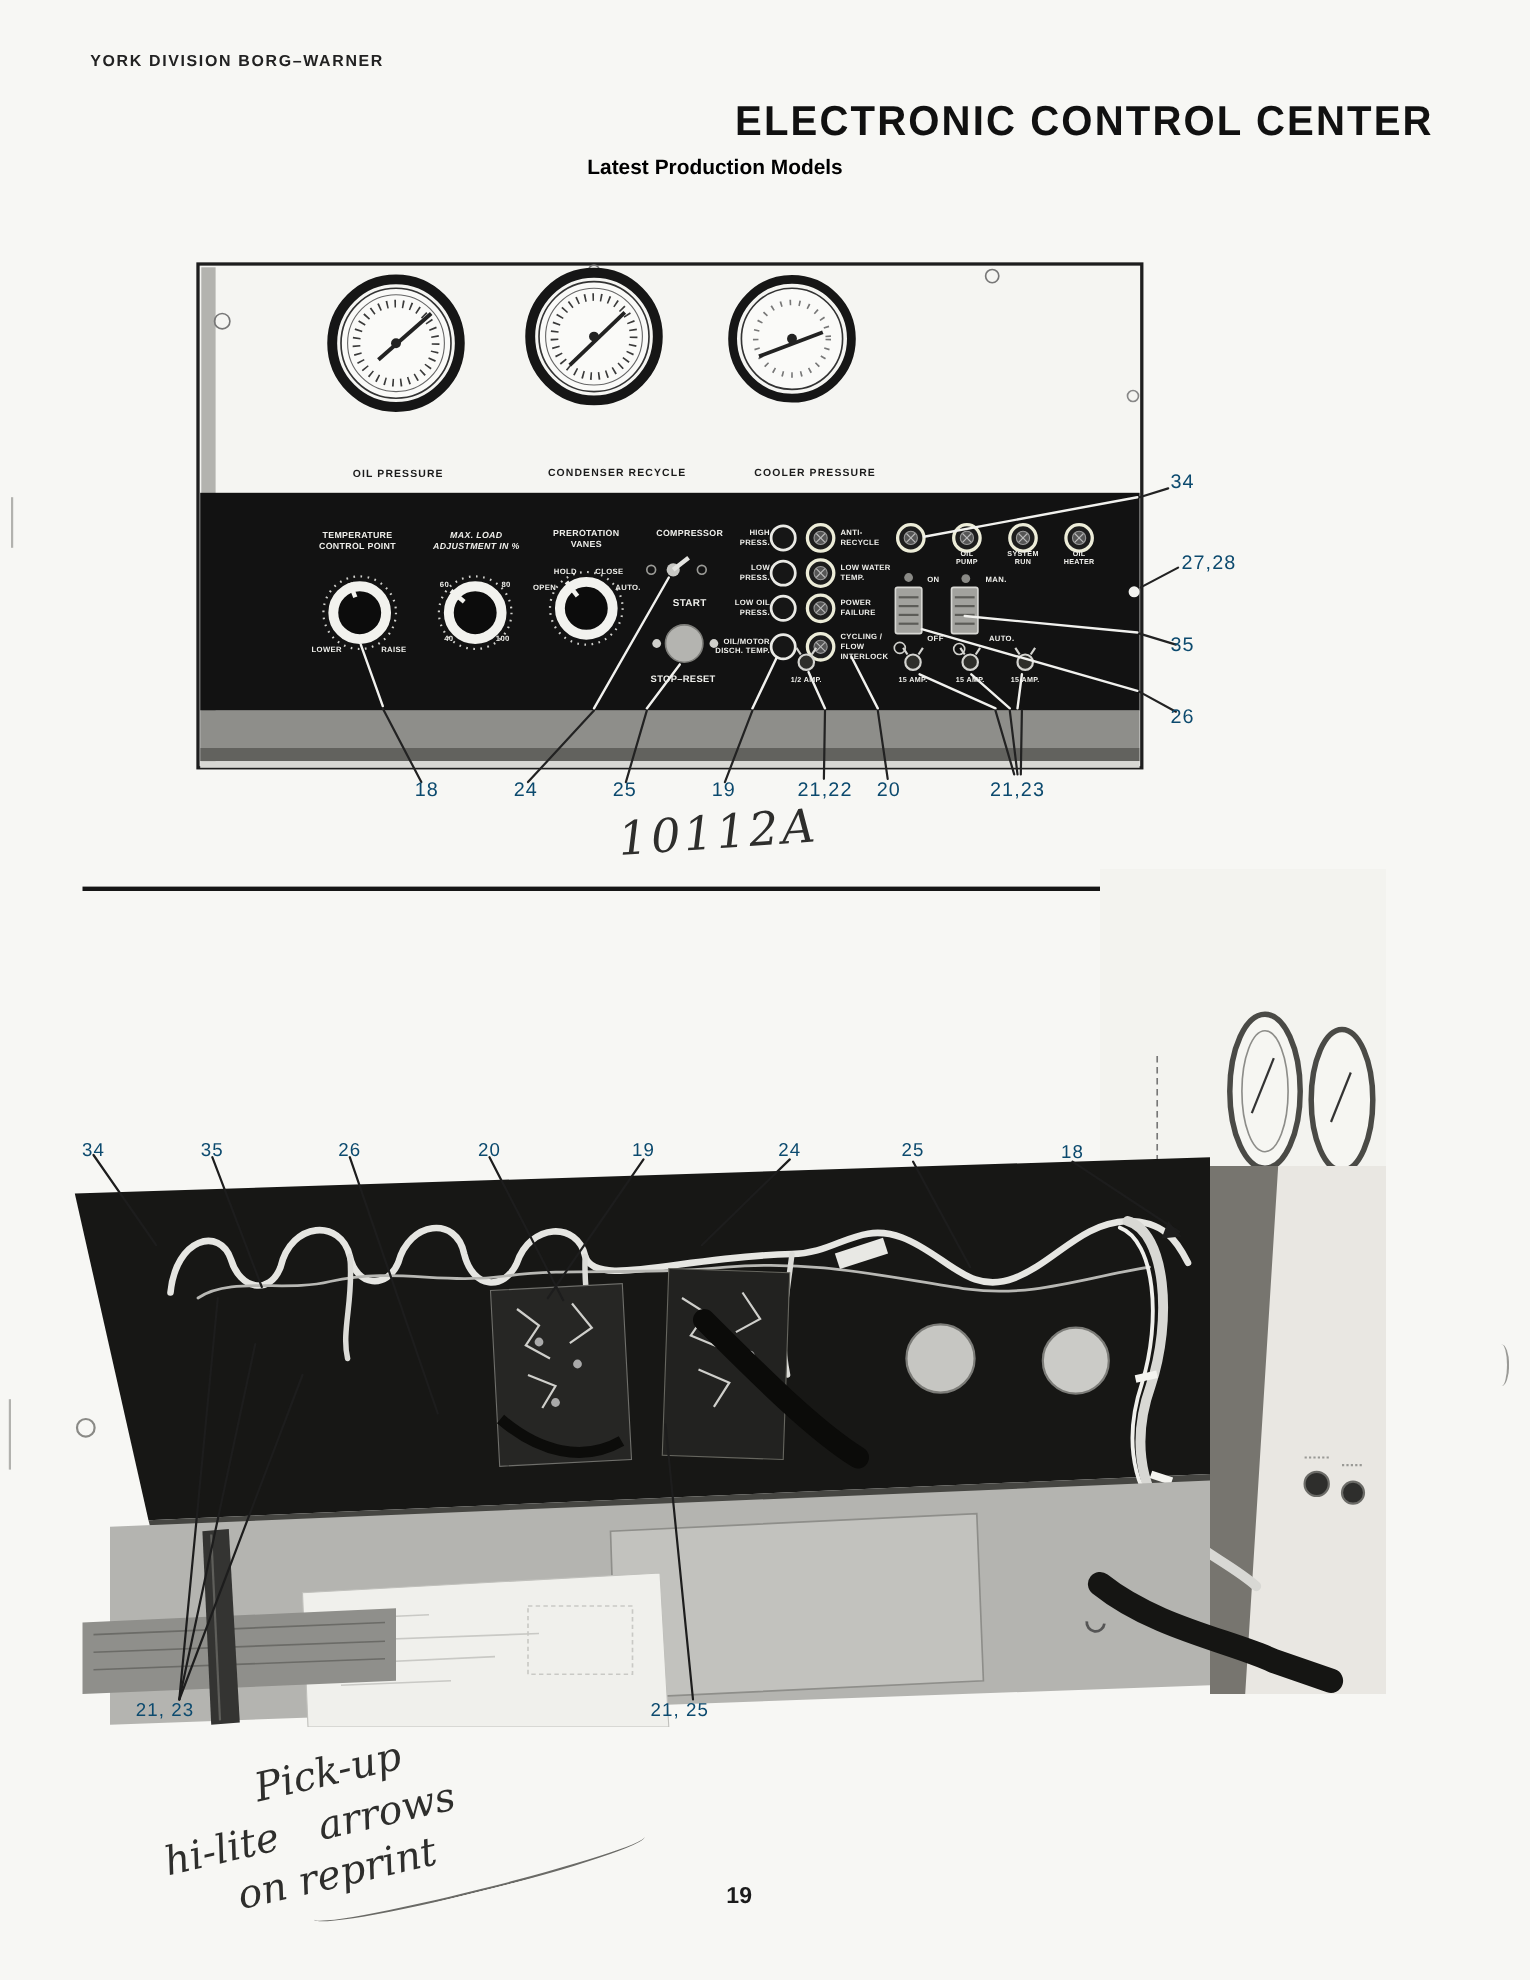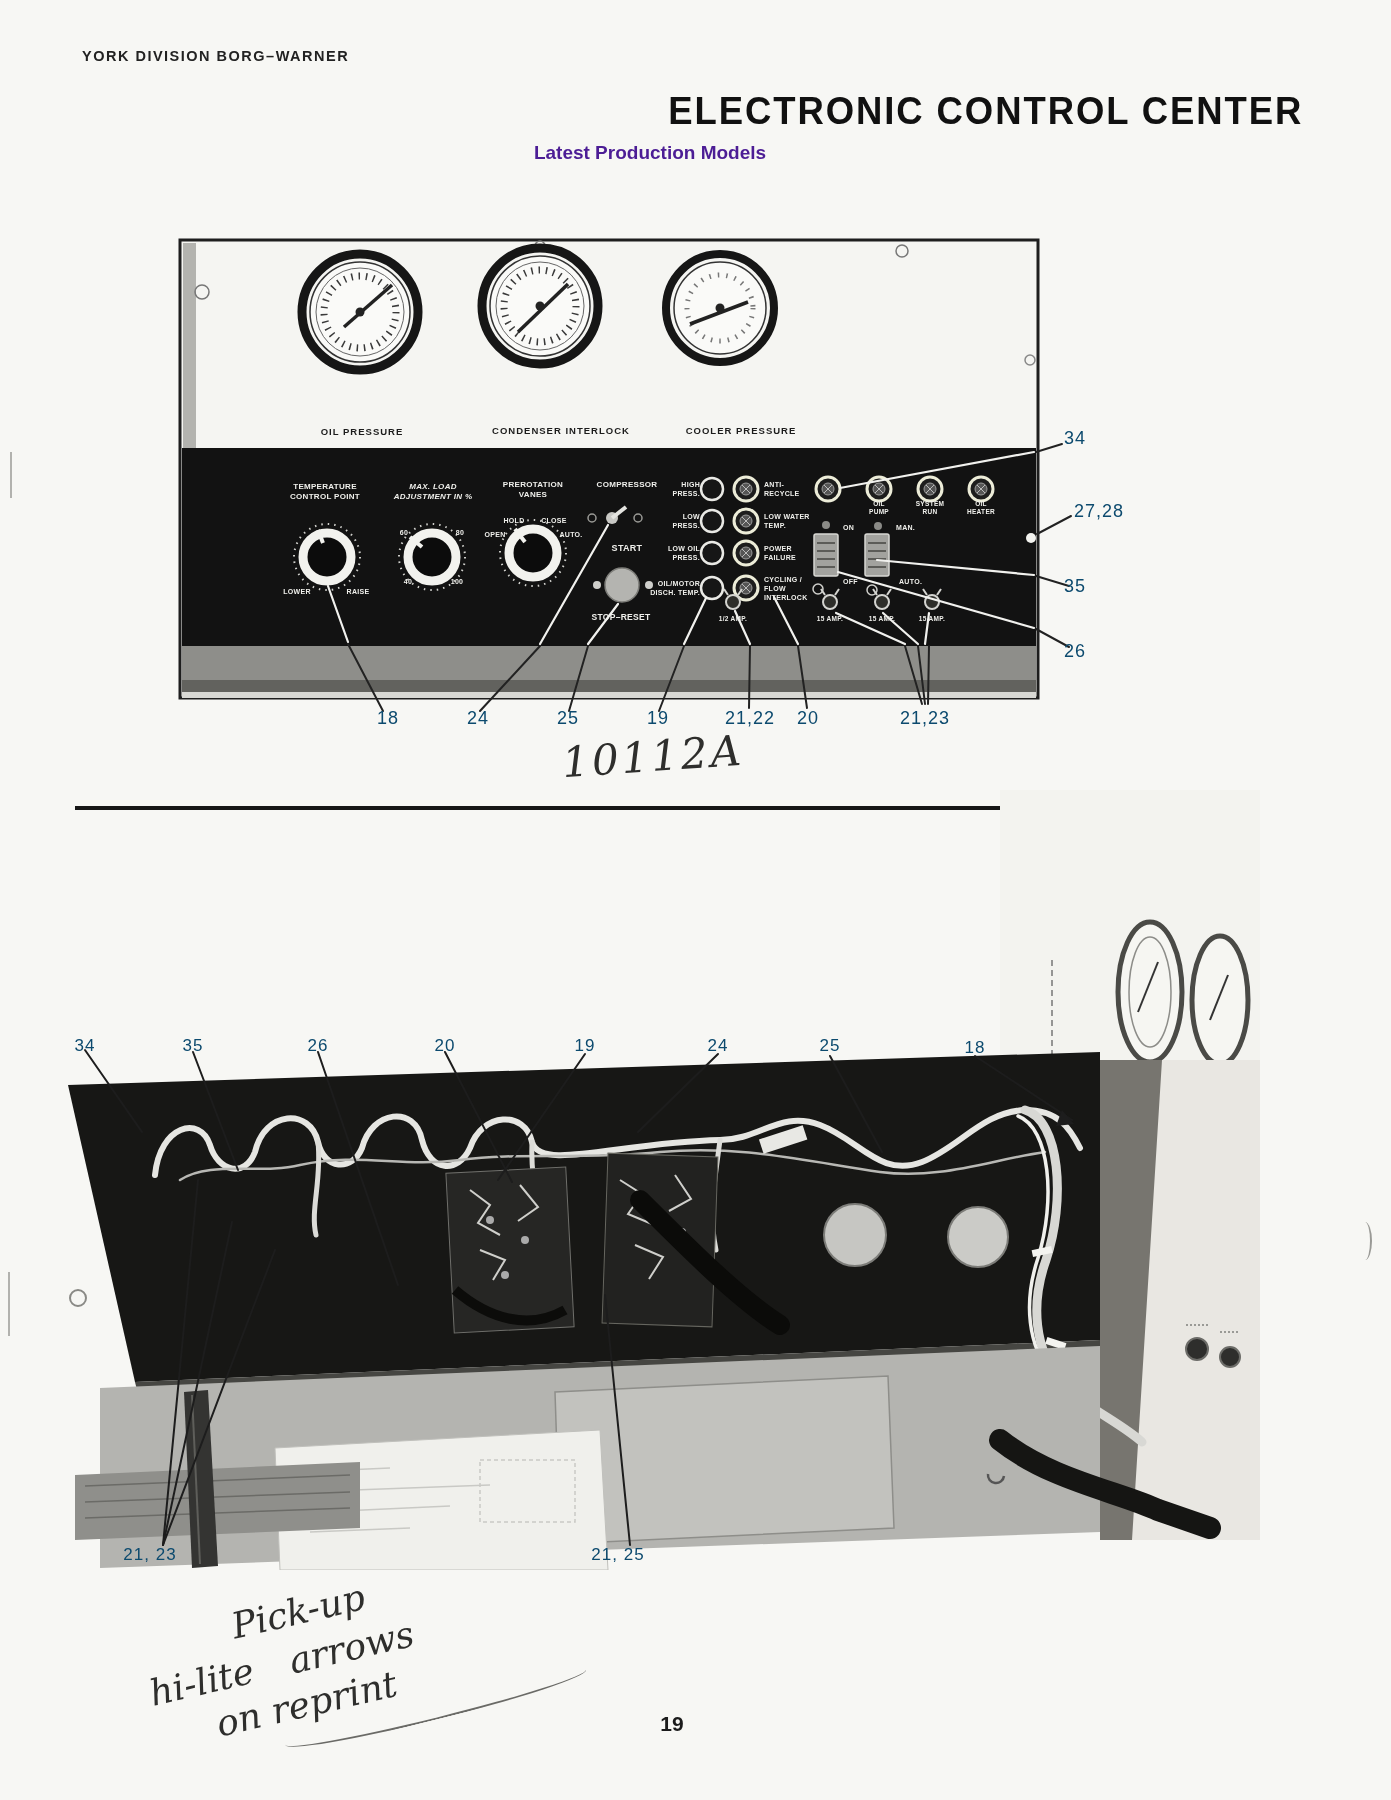"Latest Production Models" .subtitle { color: #4c1d95 -> #000000 }
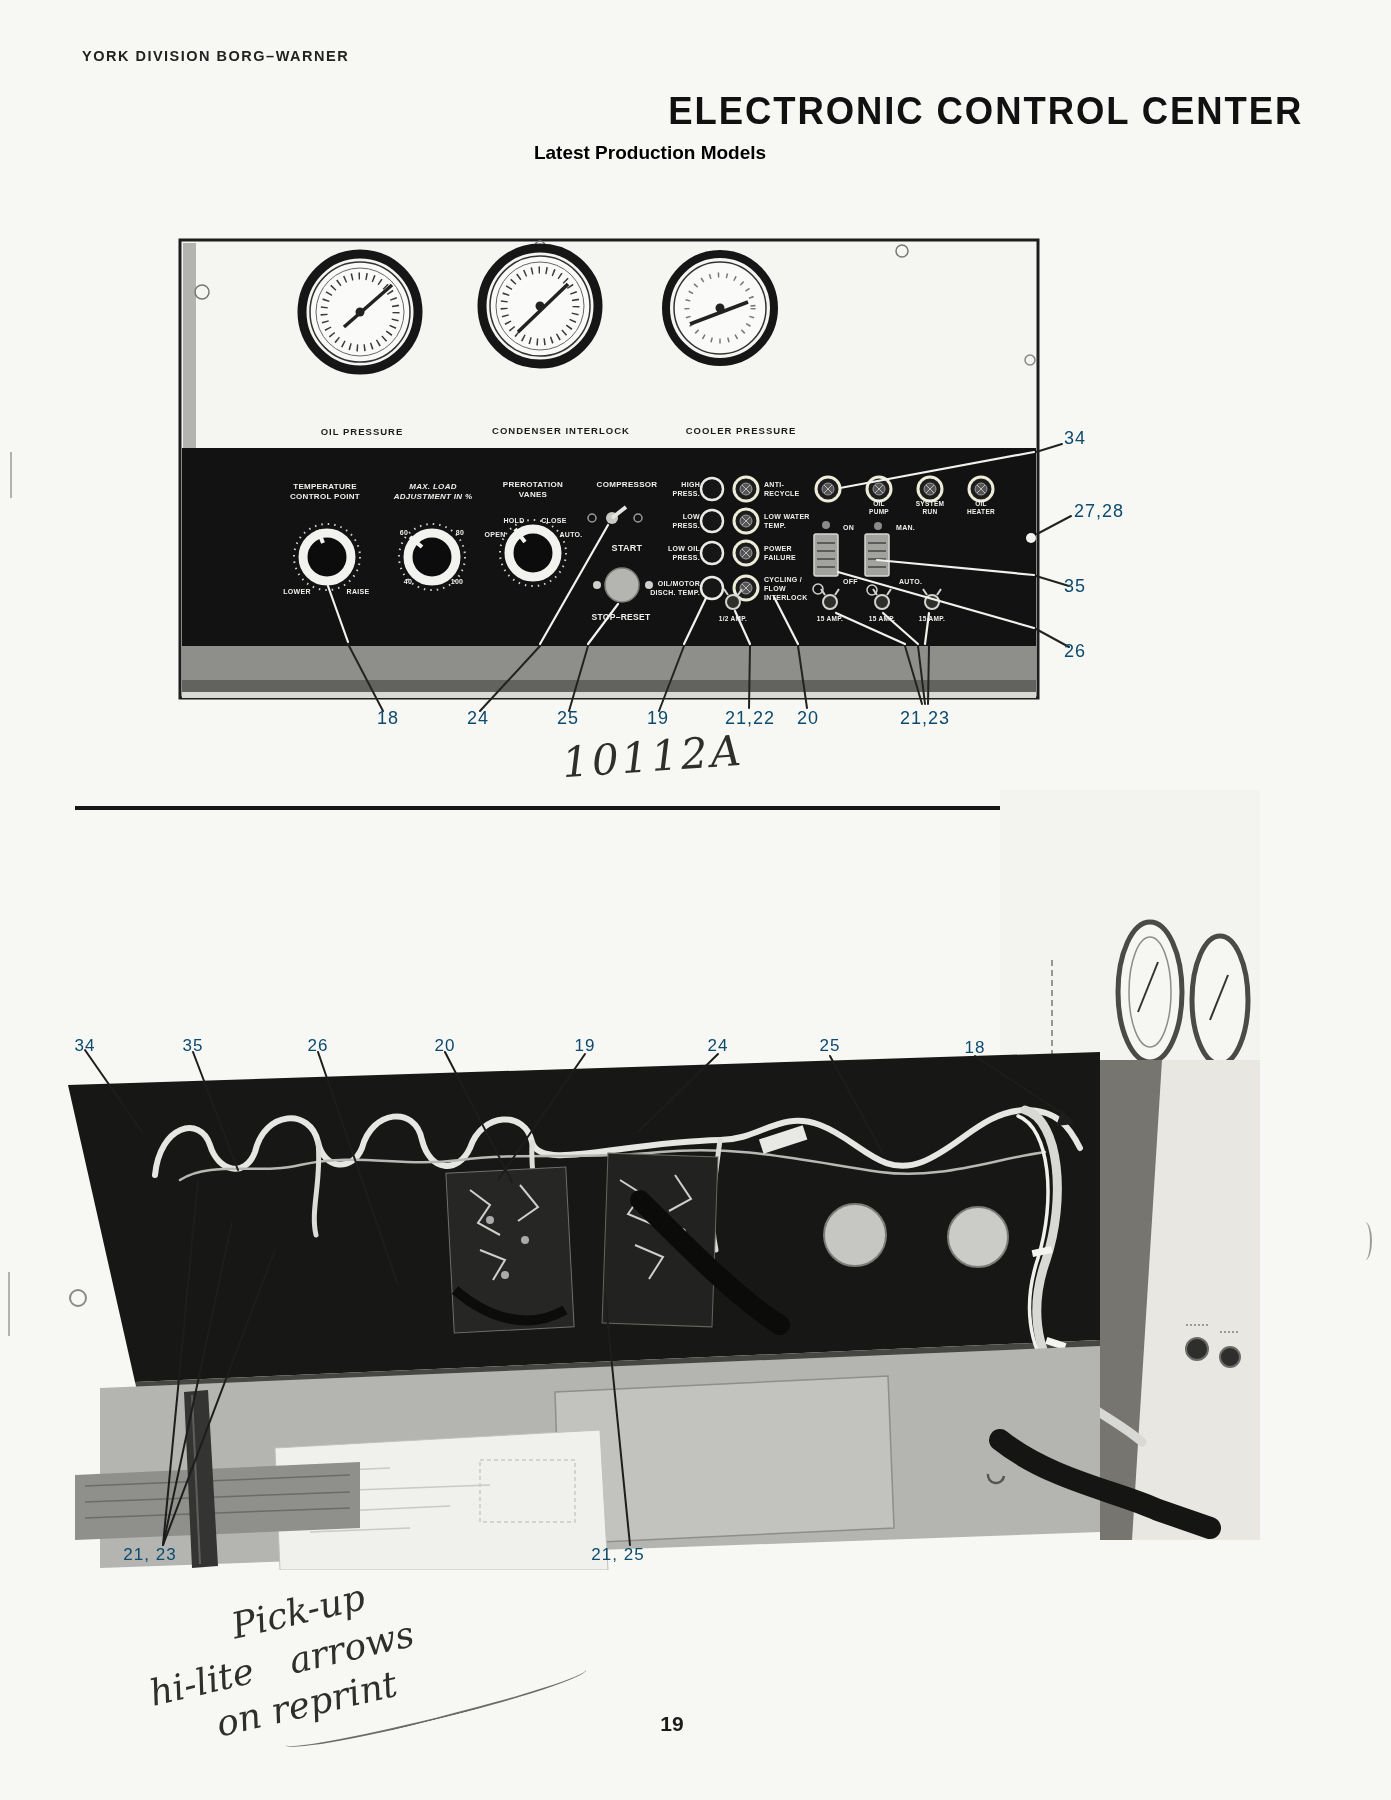"CONDENSER INTERLOCK" div.abs { text: INTERLOCK -> RECYCLE }
